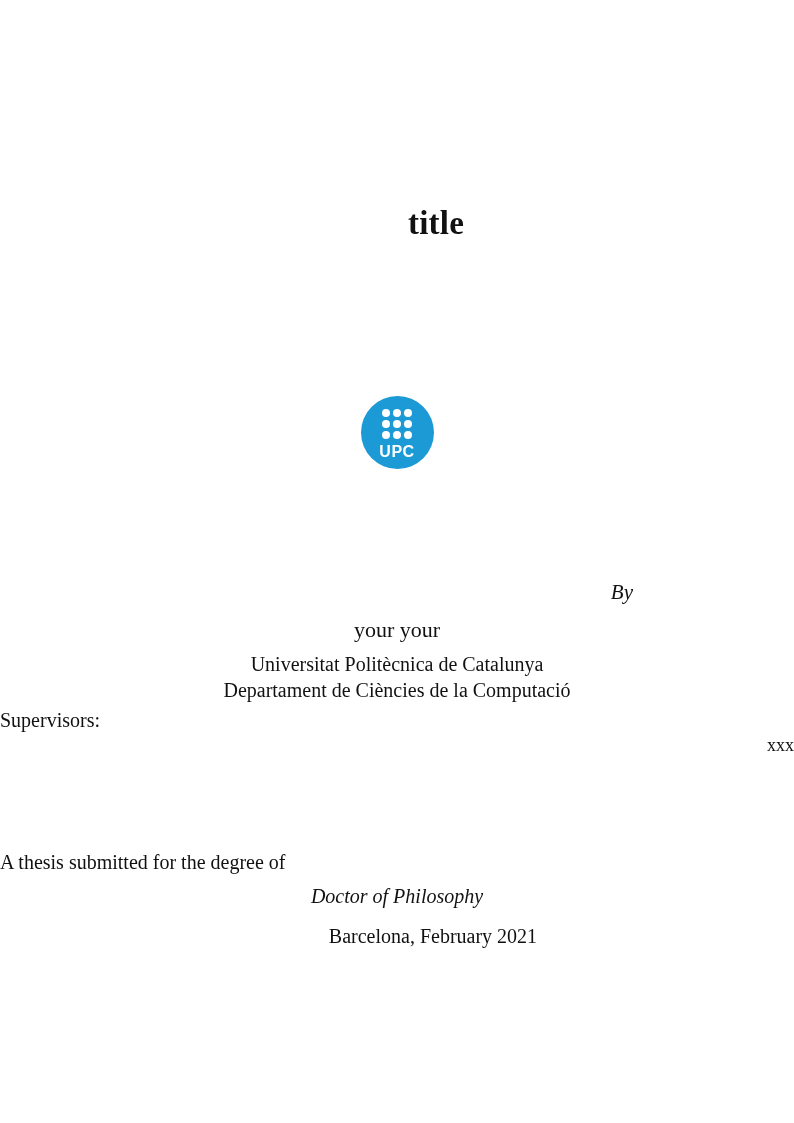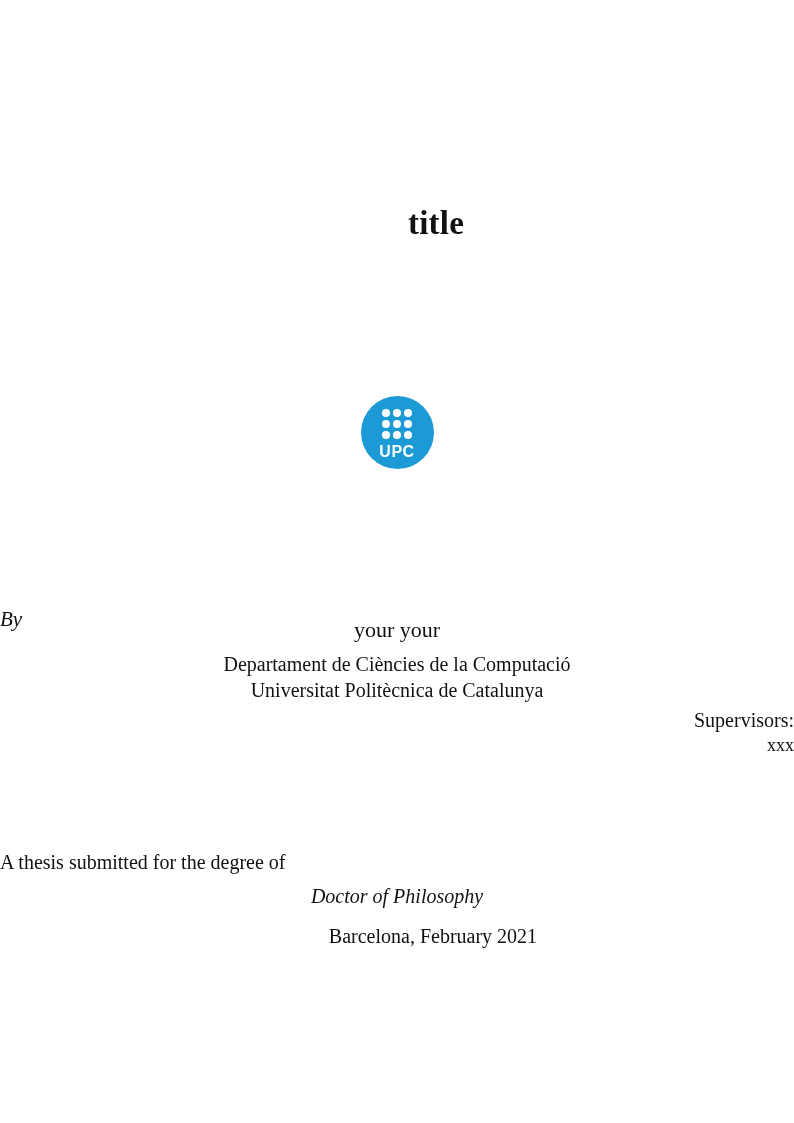"By" .by { text-align: left -> right; top: 607px -> 580px }
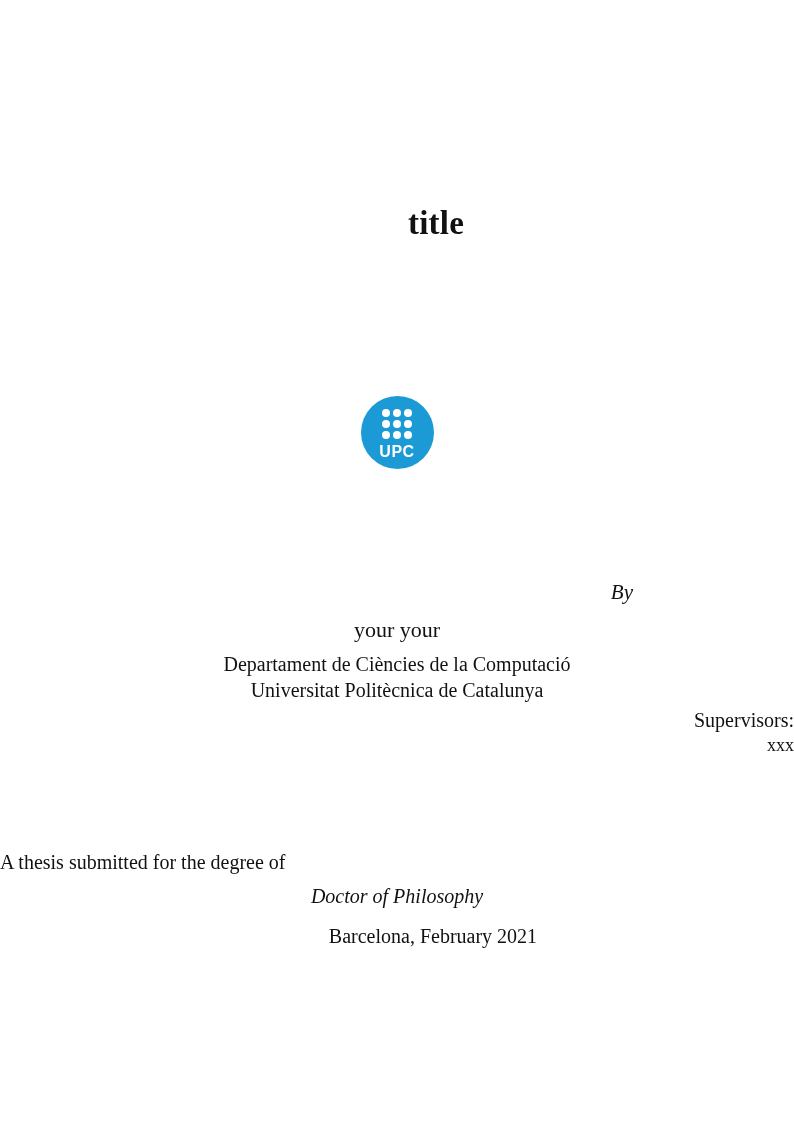"Departament de Ciències de la" div { order: before "Universitat Politècnica de Catalunya" -> after "Universitat Politècnica de Catalunya" }
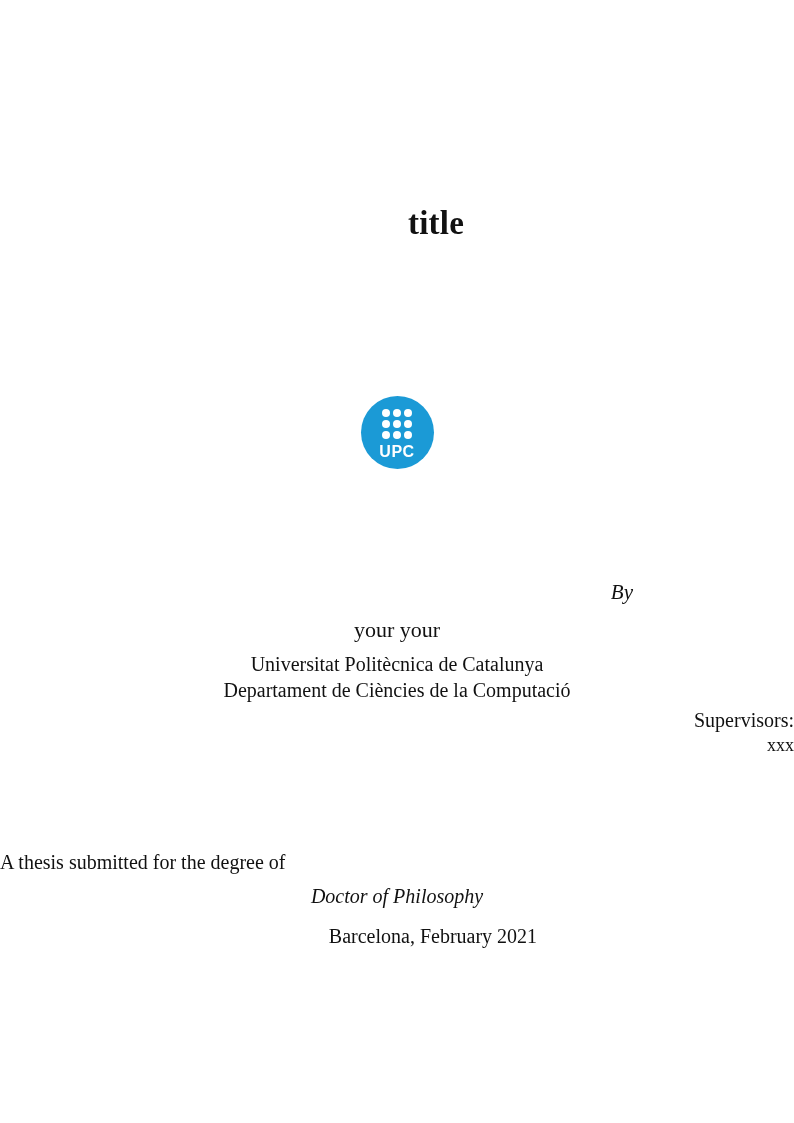"Supervisors:" .supervisors-label { text-align: right -> left }
